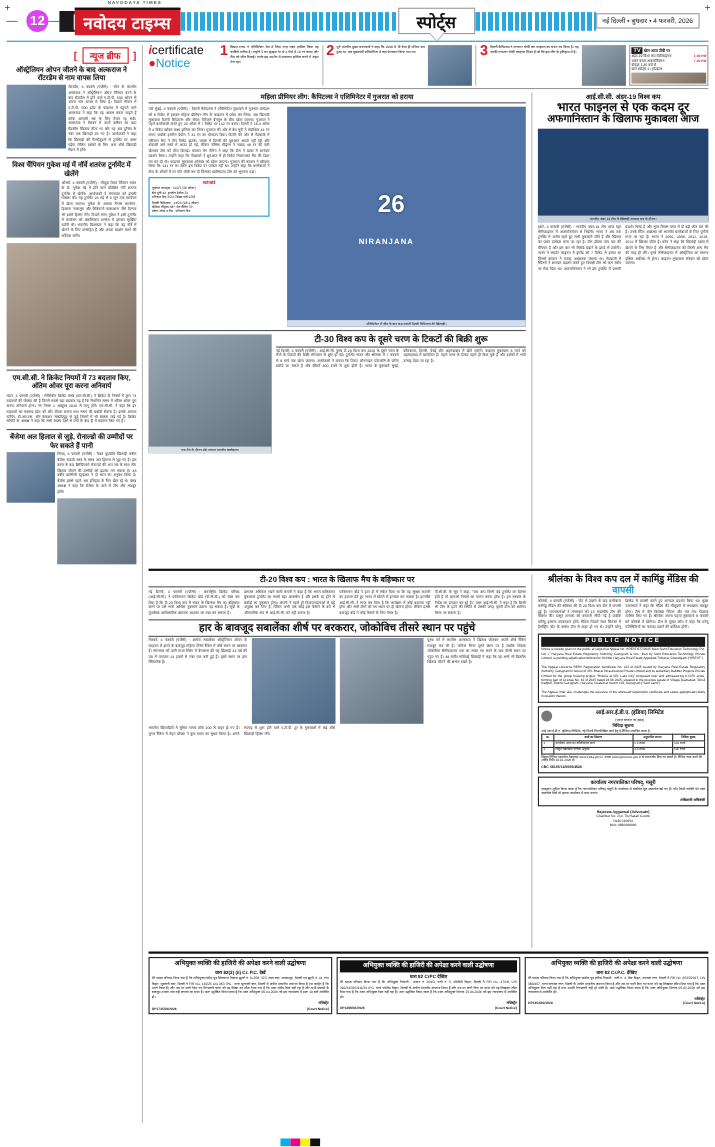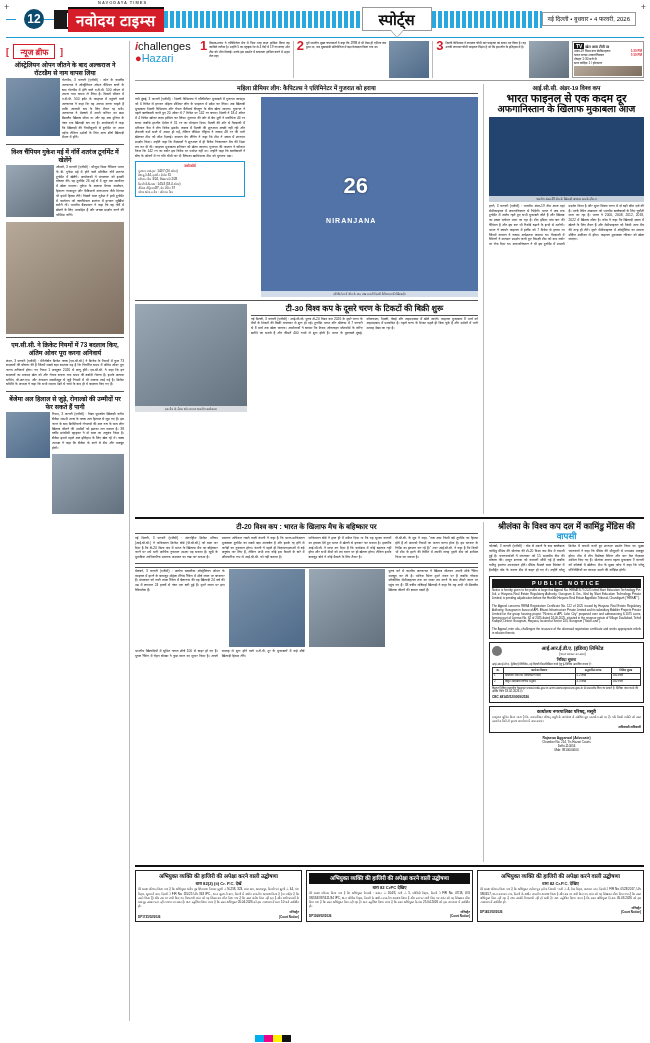"12" .pageno { background: #0c4a6e -> #d946ef }
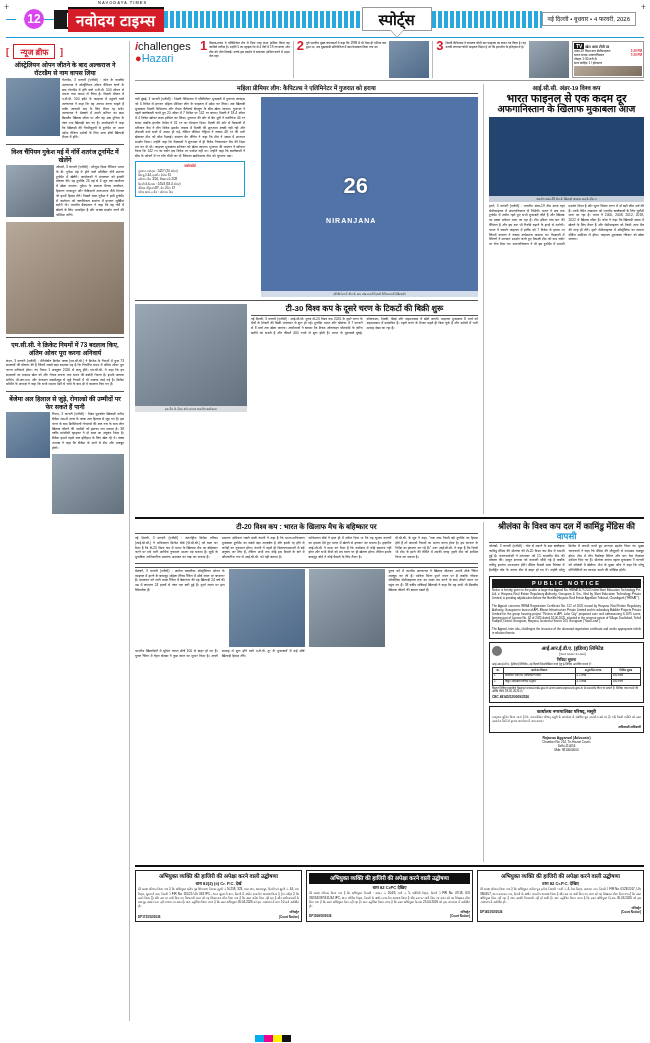"[ न्यूज ब्रीफ ]" .brief-head-wrap { text-align: left -> right }
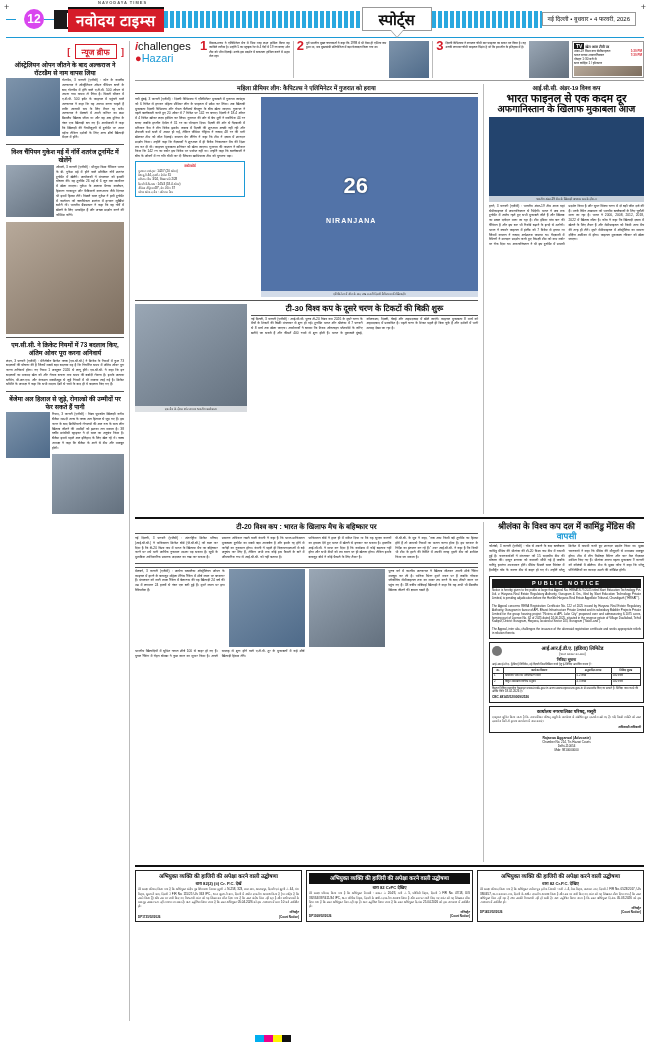"challenges" span { text: challenges -> certificate }
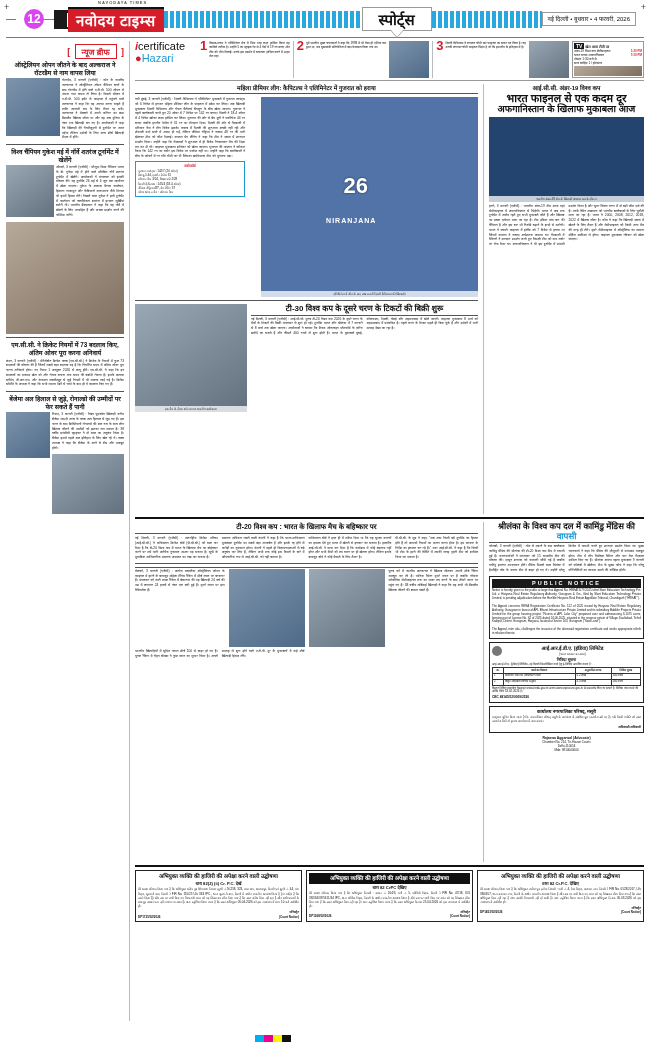"Hazari" span.f { text: Hazari -> Notice }
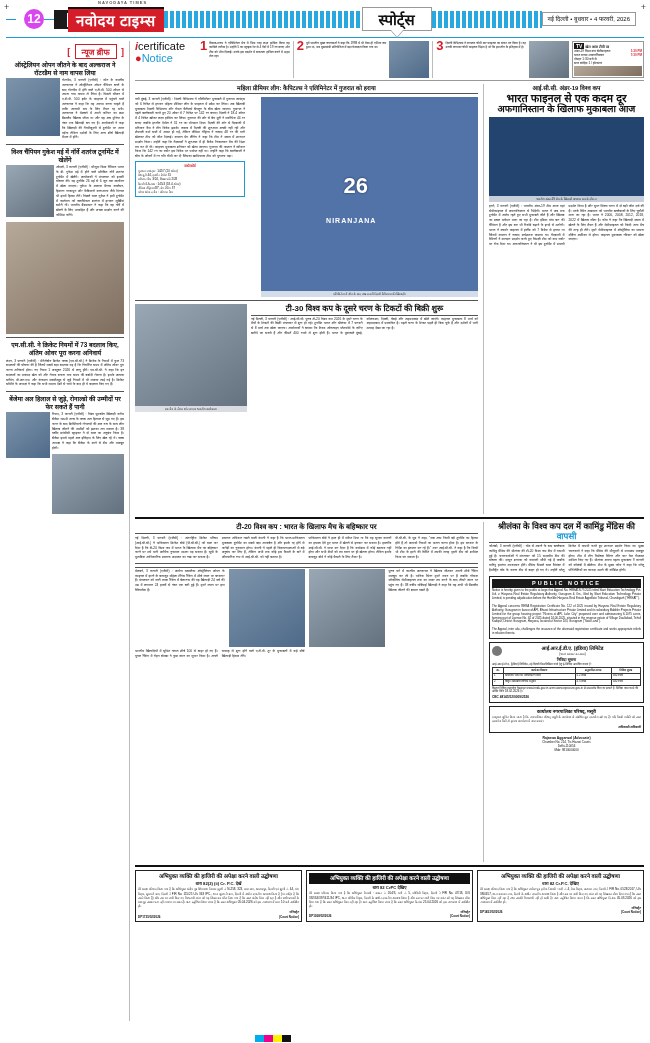"हार के बावजूद सबालेंका शीर्ष" div.hl { html: none -> <div>हार के बावजूद सबालेंका शीर्ष पर बरकरार, जोकोविच तीसरे स्थान पर पहुंचे</div> }
